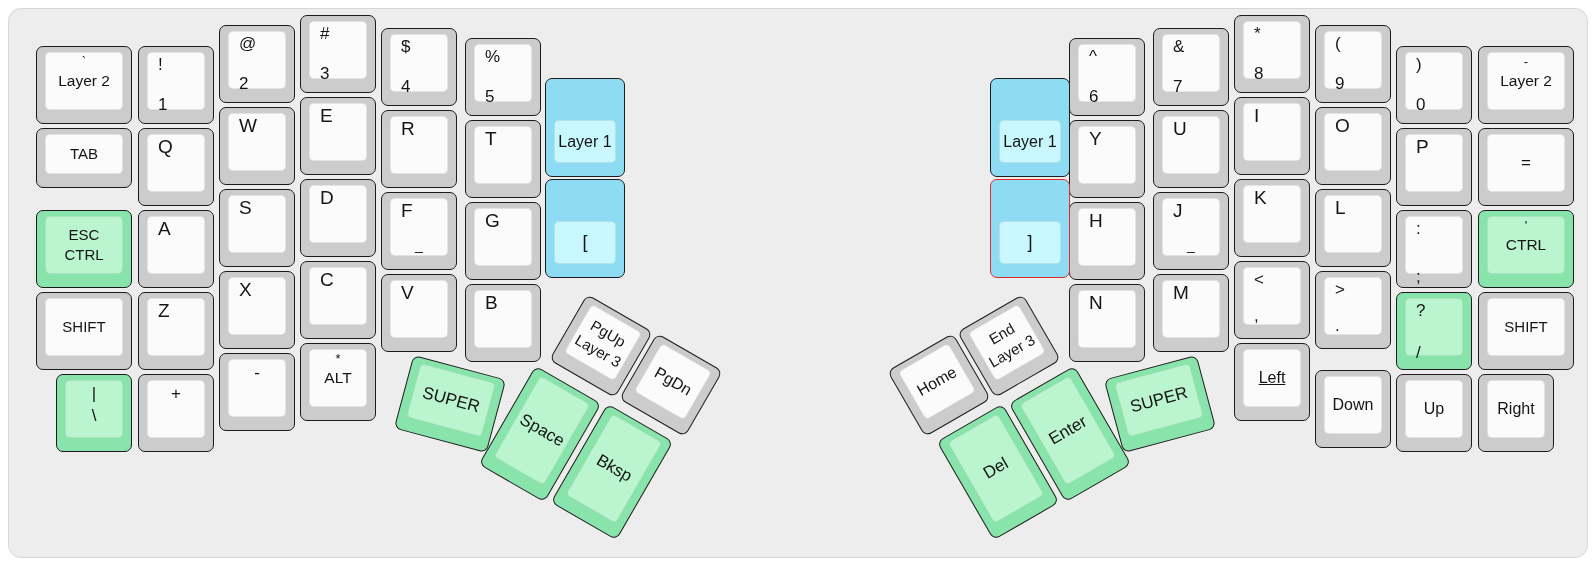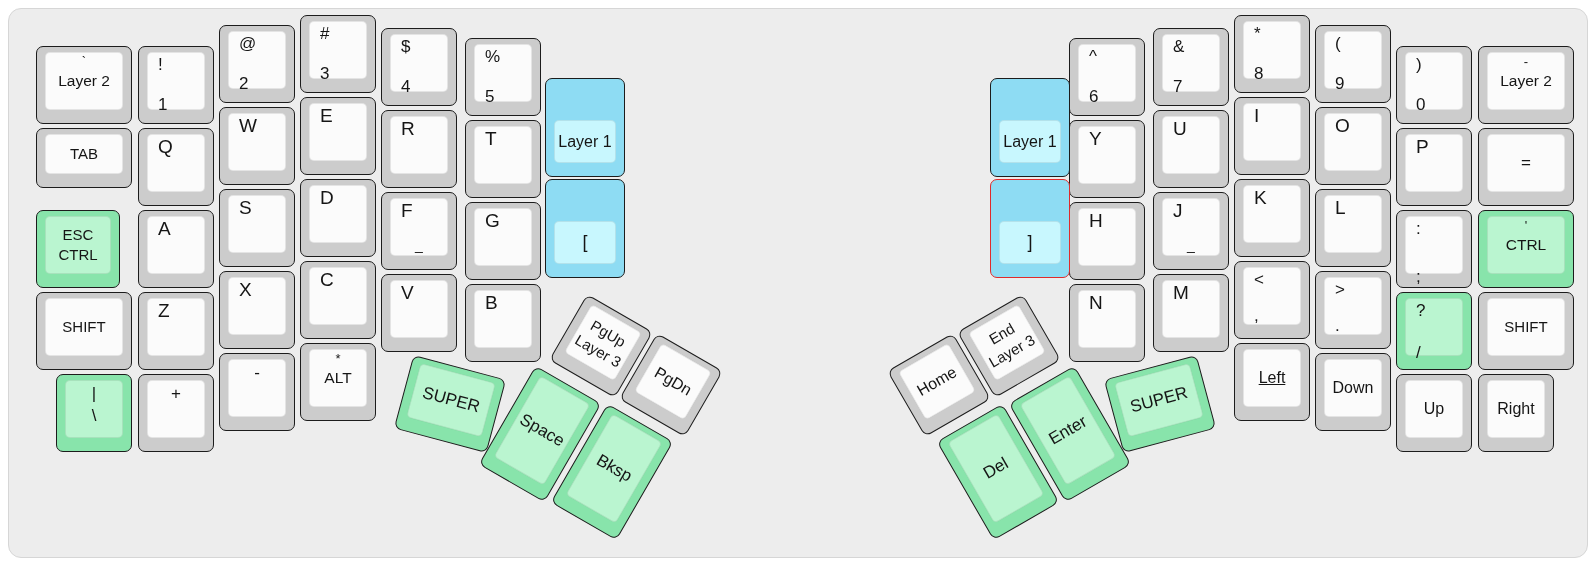"ESC" div.key { width: 84px -> 96px }
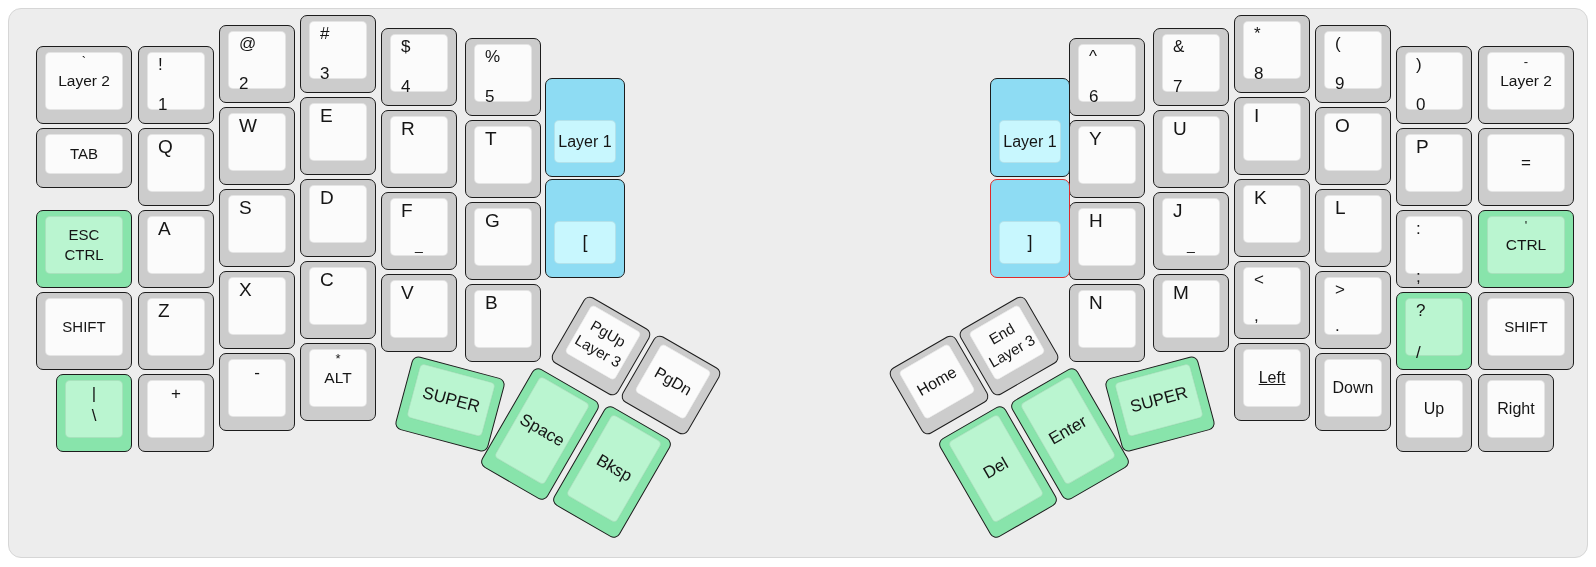"Down" div.key { top: 353px -> 370px }
